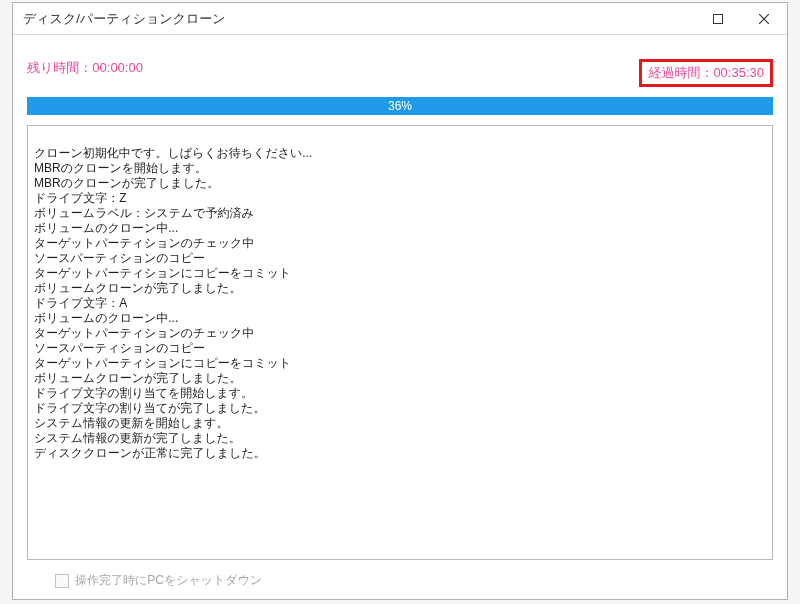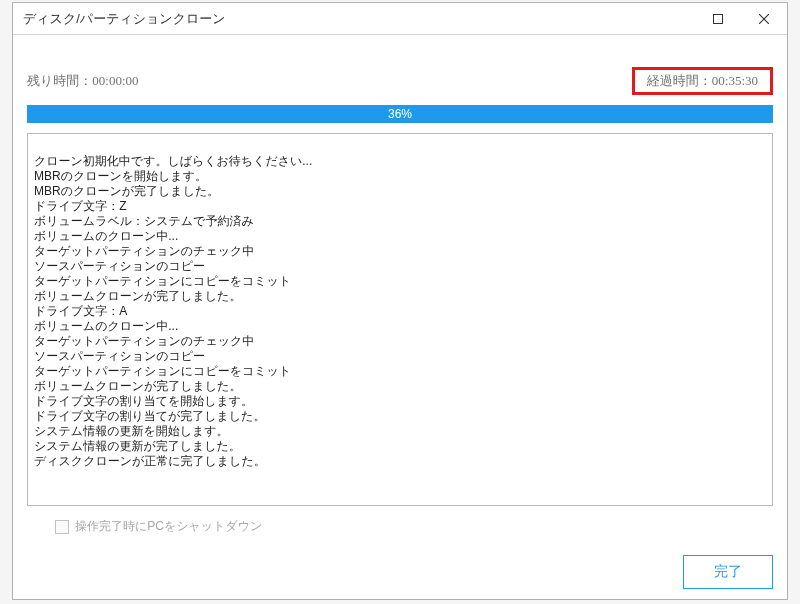"ディスク/パーティションクローン" .window { gap: 18px -> none }
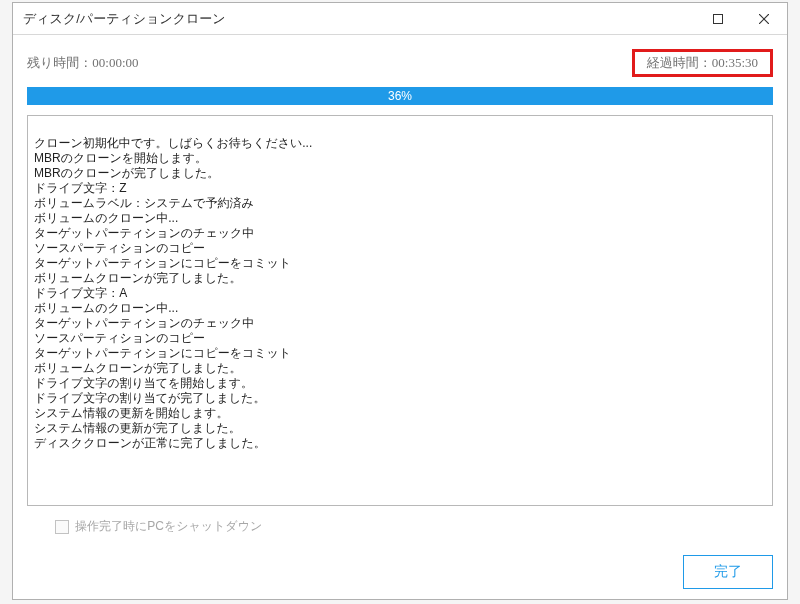"残り時間：00:00:00" .time-row { color: #737373 -> #ec4899; font-family: Liberation Serif, serif -> none }
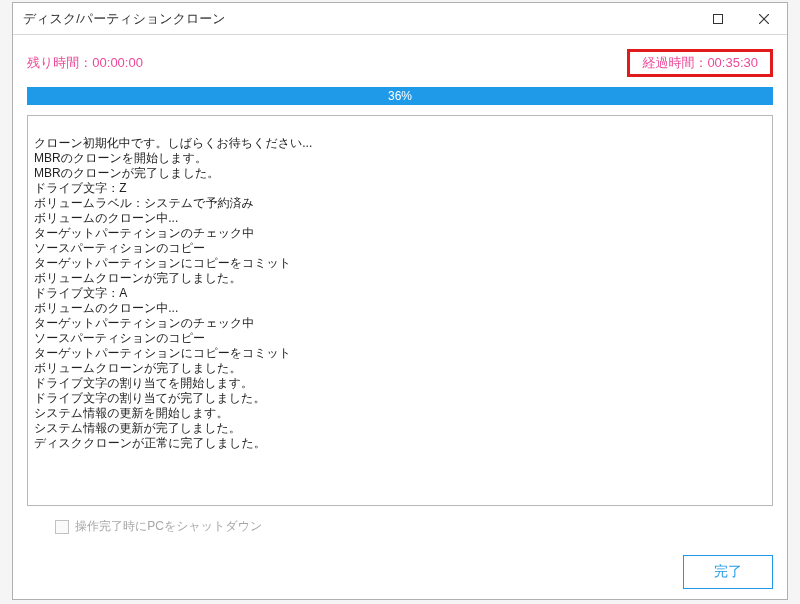"経過時間：00:35:30" .time-right { margin-top: none -> 10px; padding: 2px 12px -> 2px 6px }
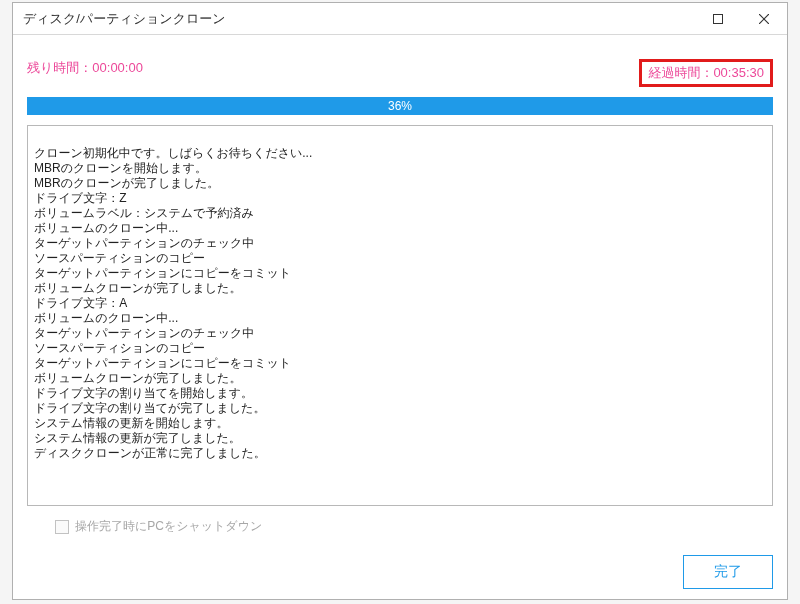"完了" div.button-row { html: <div> <div> <span>完了</span> </div> </div> -> none }
